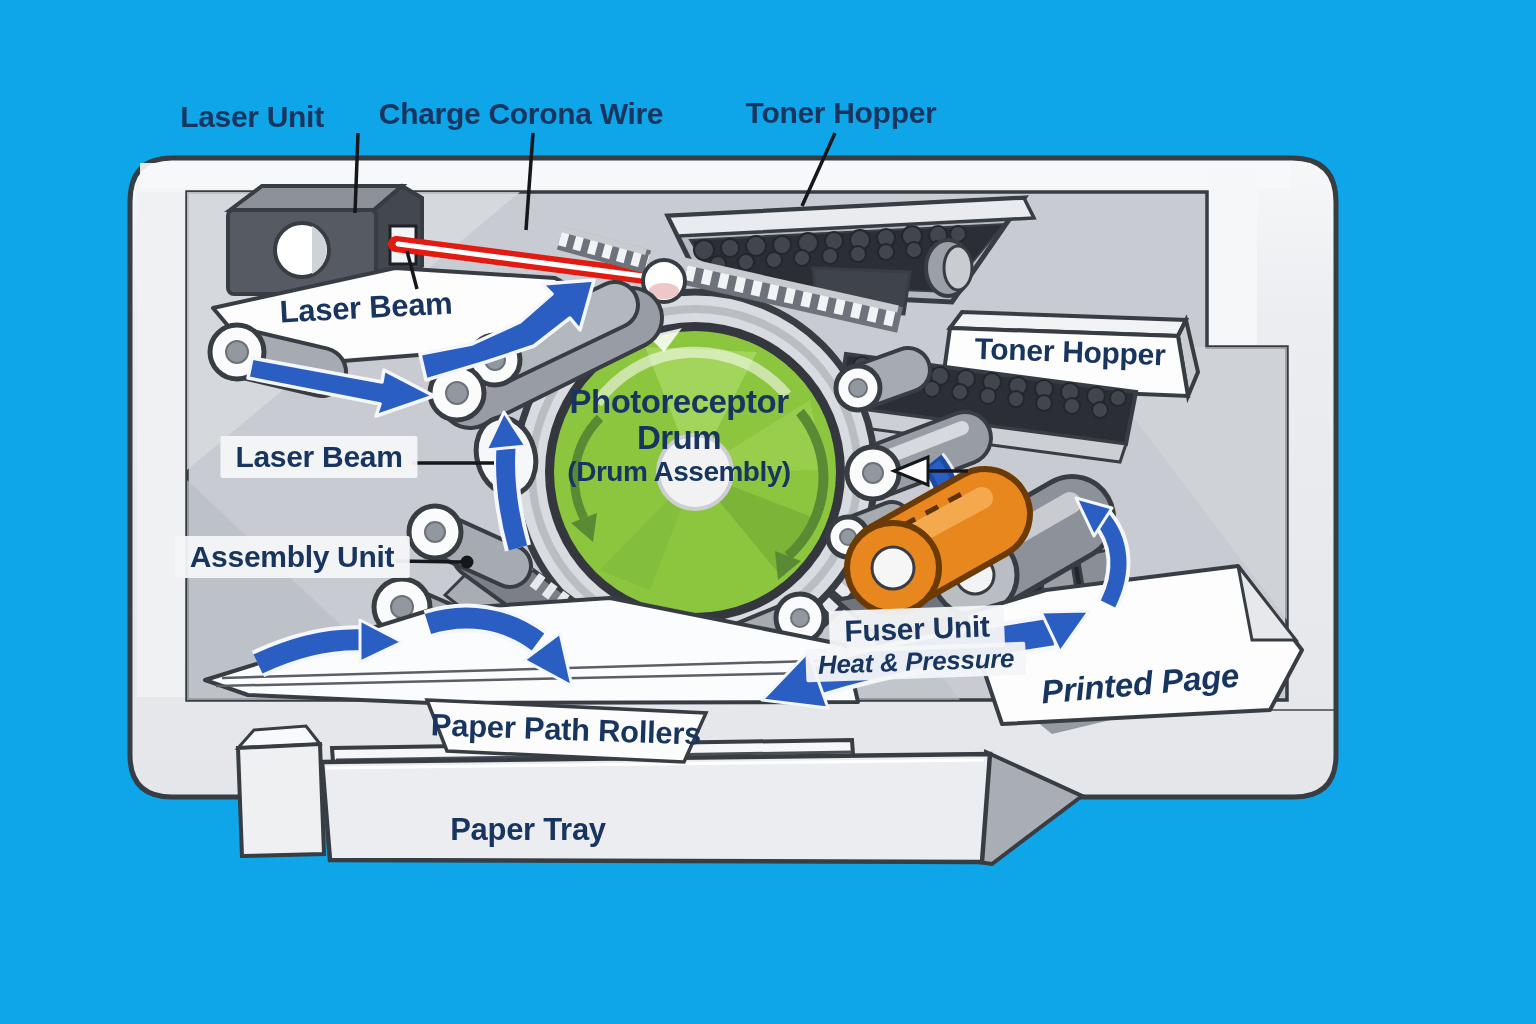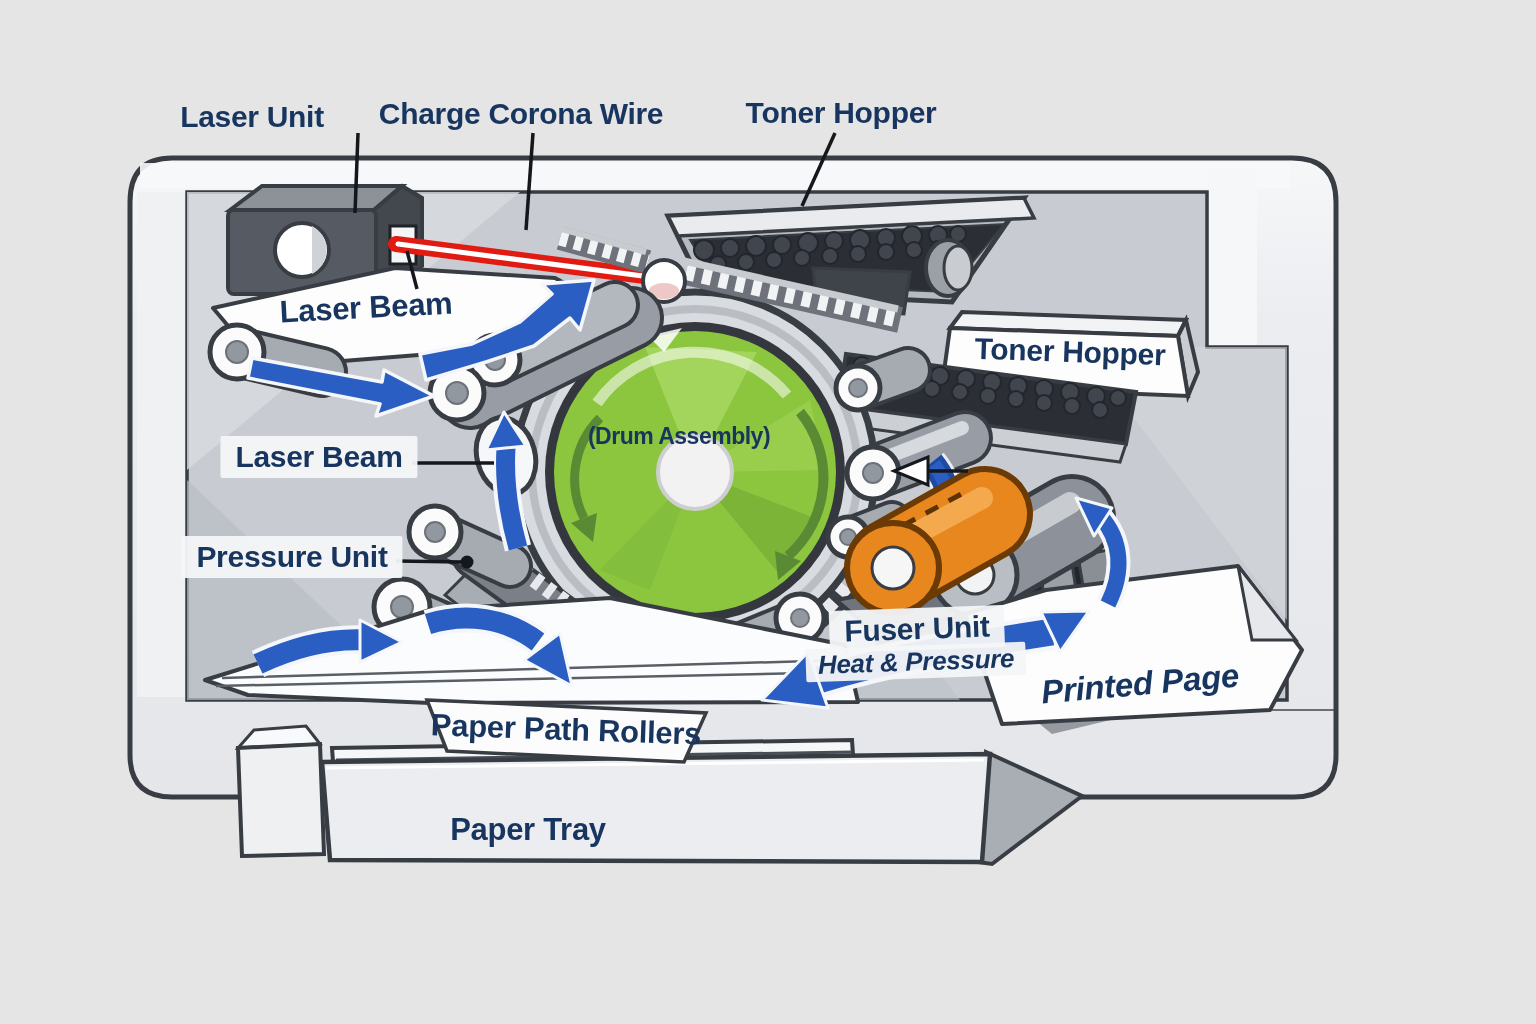"Laser Unit" .stage { background: #e5e5e5 -> #0ea5e9 }
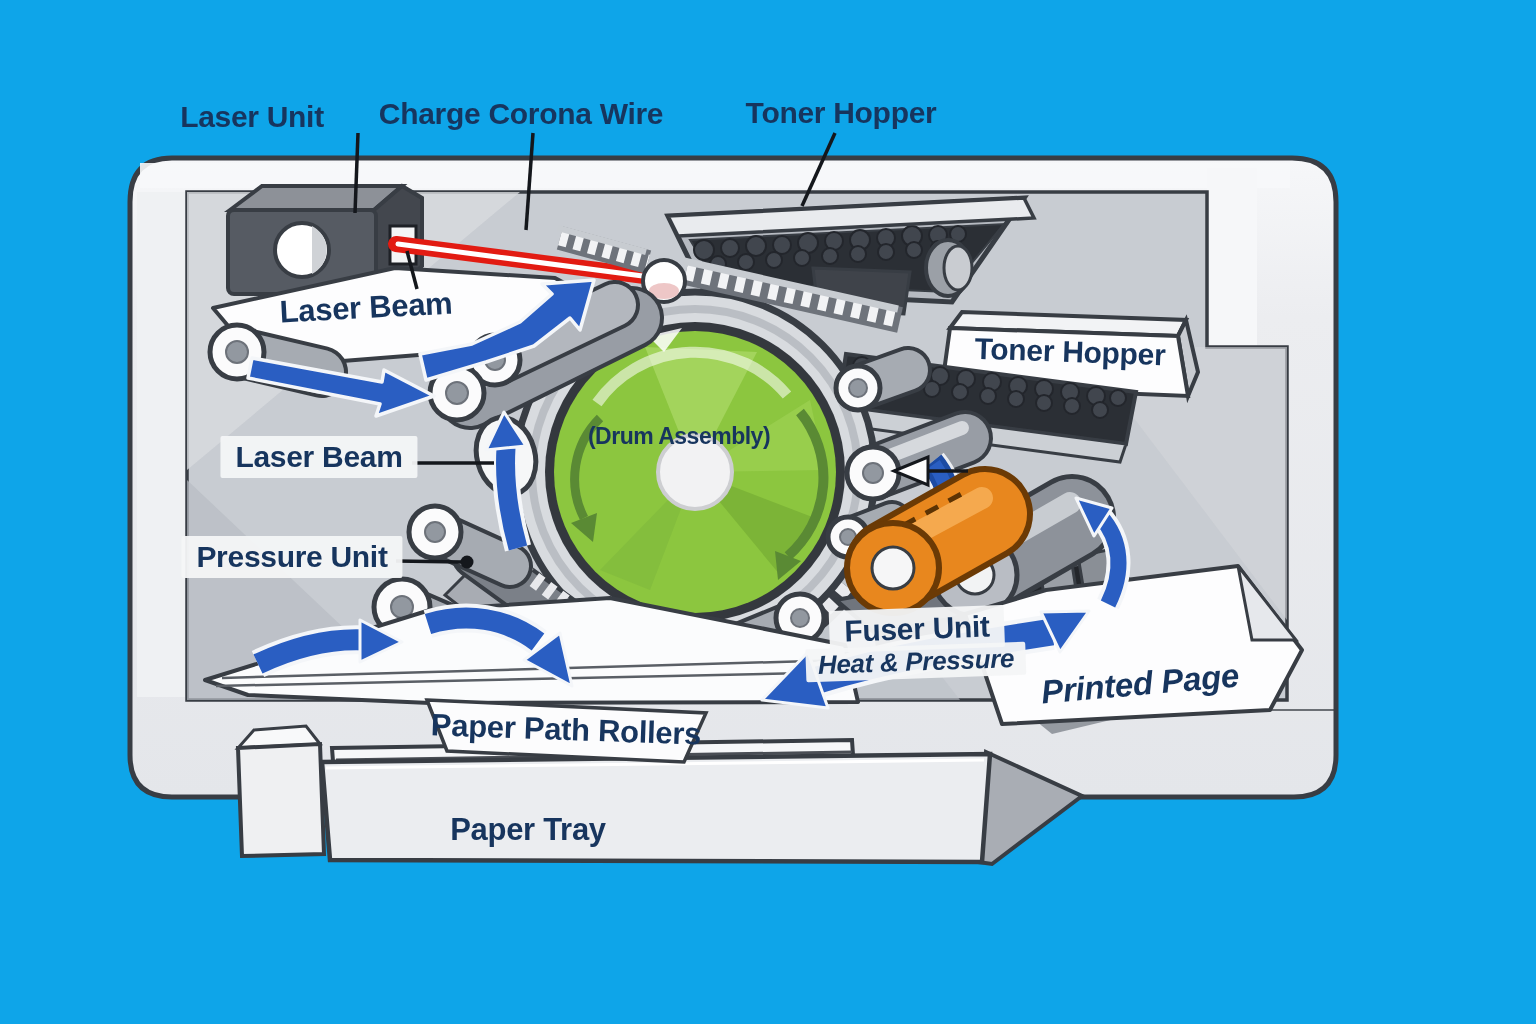"Photoreceptor" div.l1 { html: none -> <div>Photoreceptor</div> }
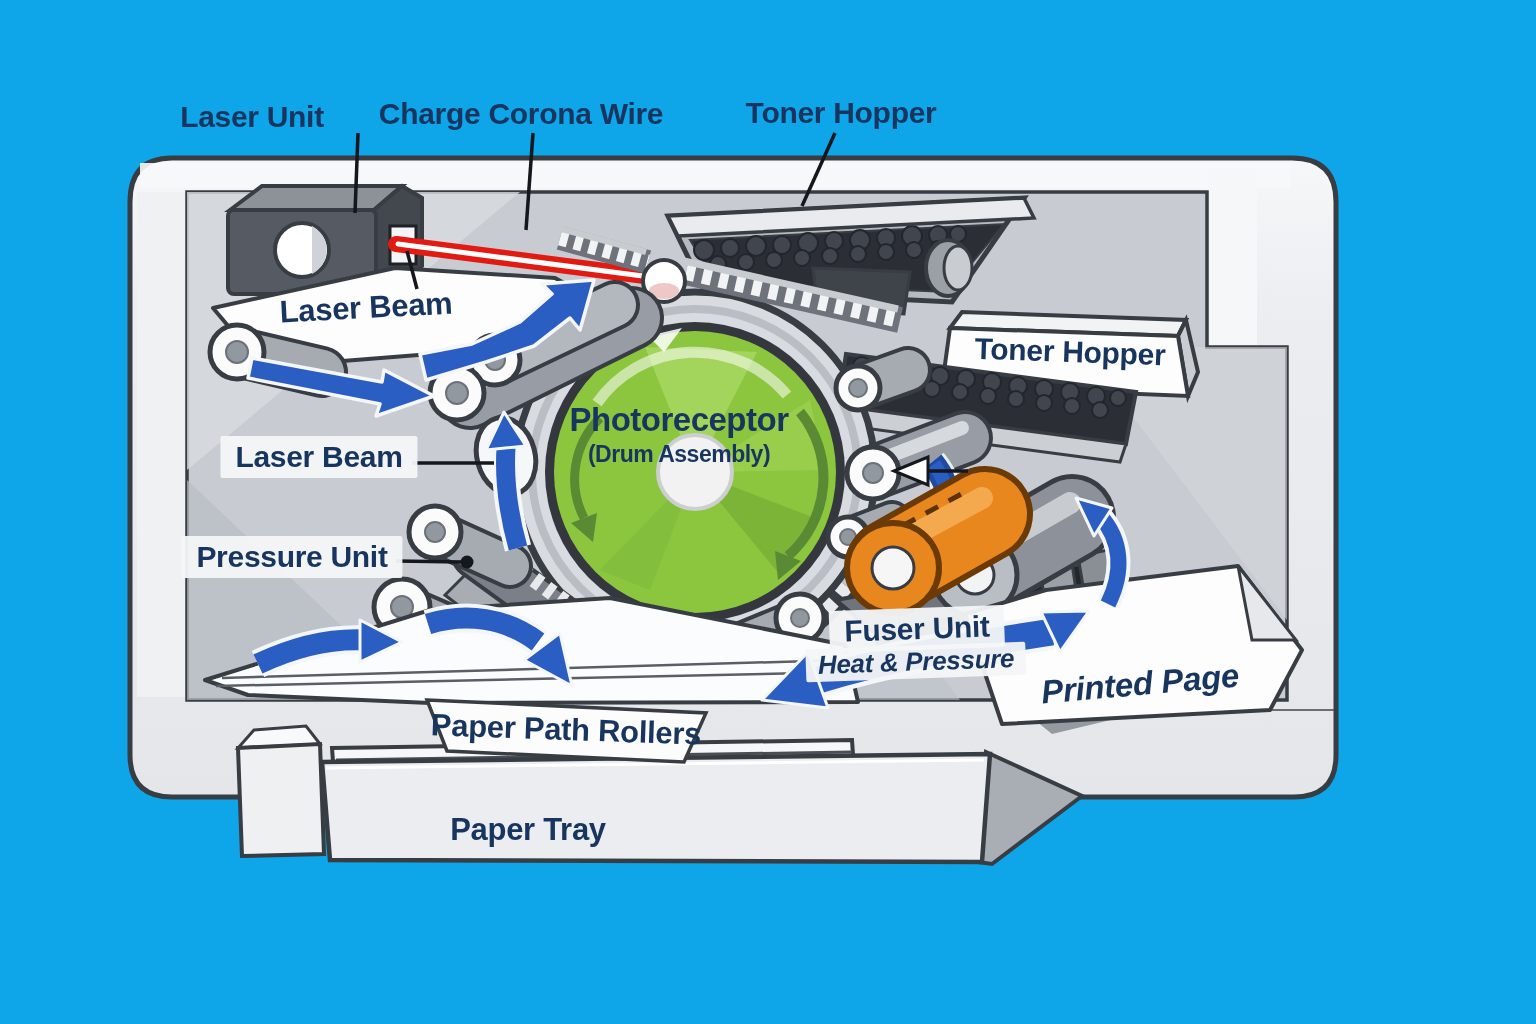"Drum" div.l2 { html: none -> <div>Drum</div> }
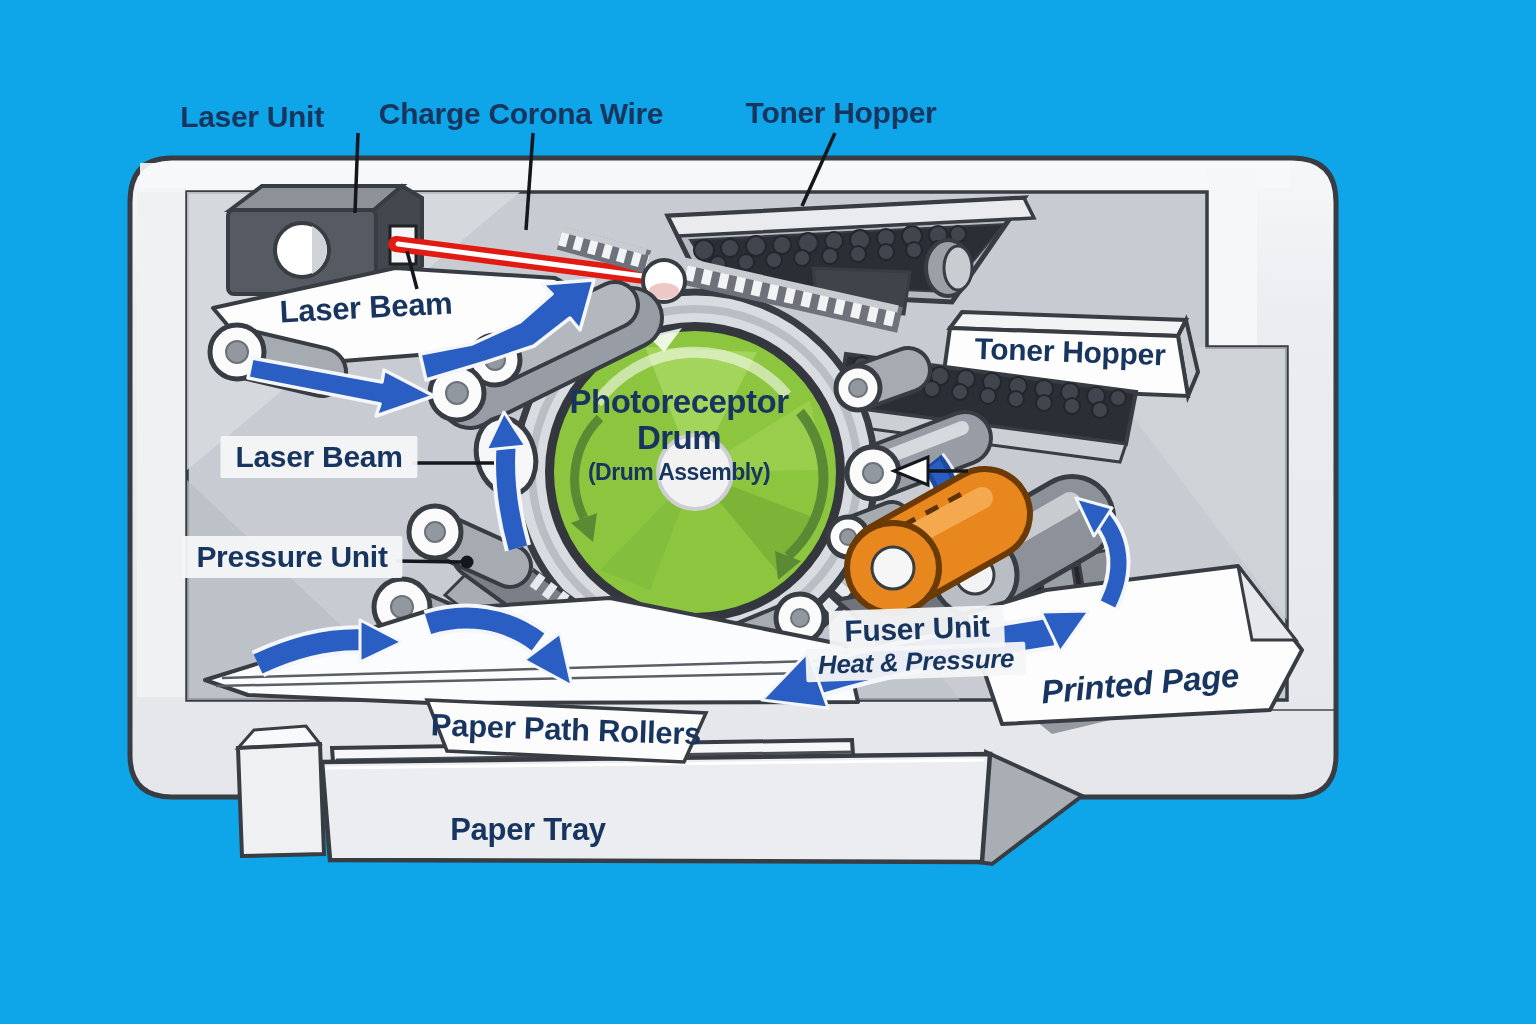"(Drum Assembly)" .drumlabel .l3 { font-size: 23px -> 28px }
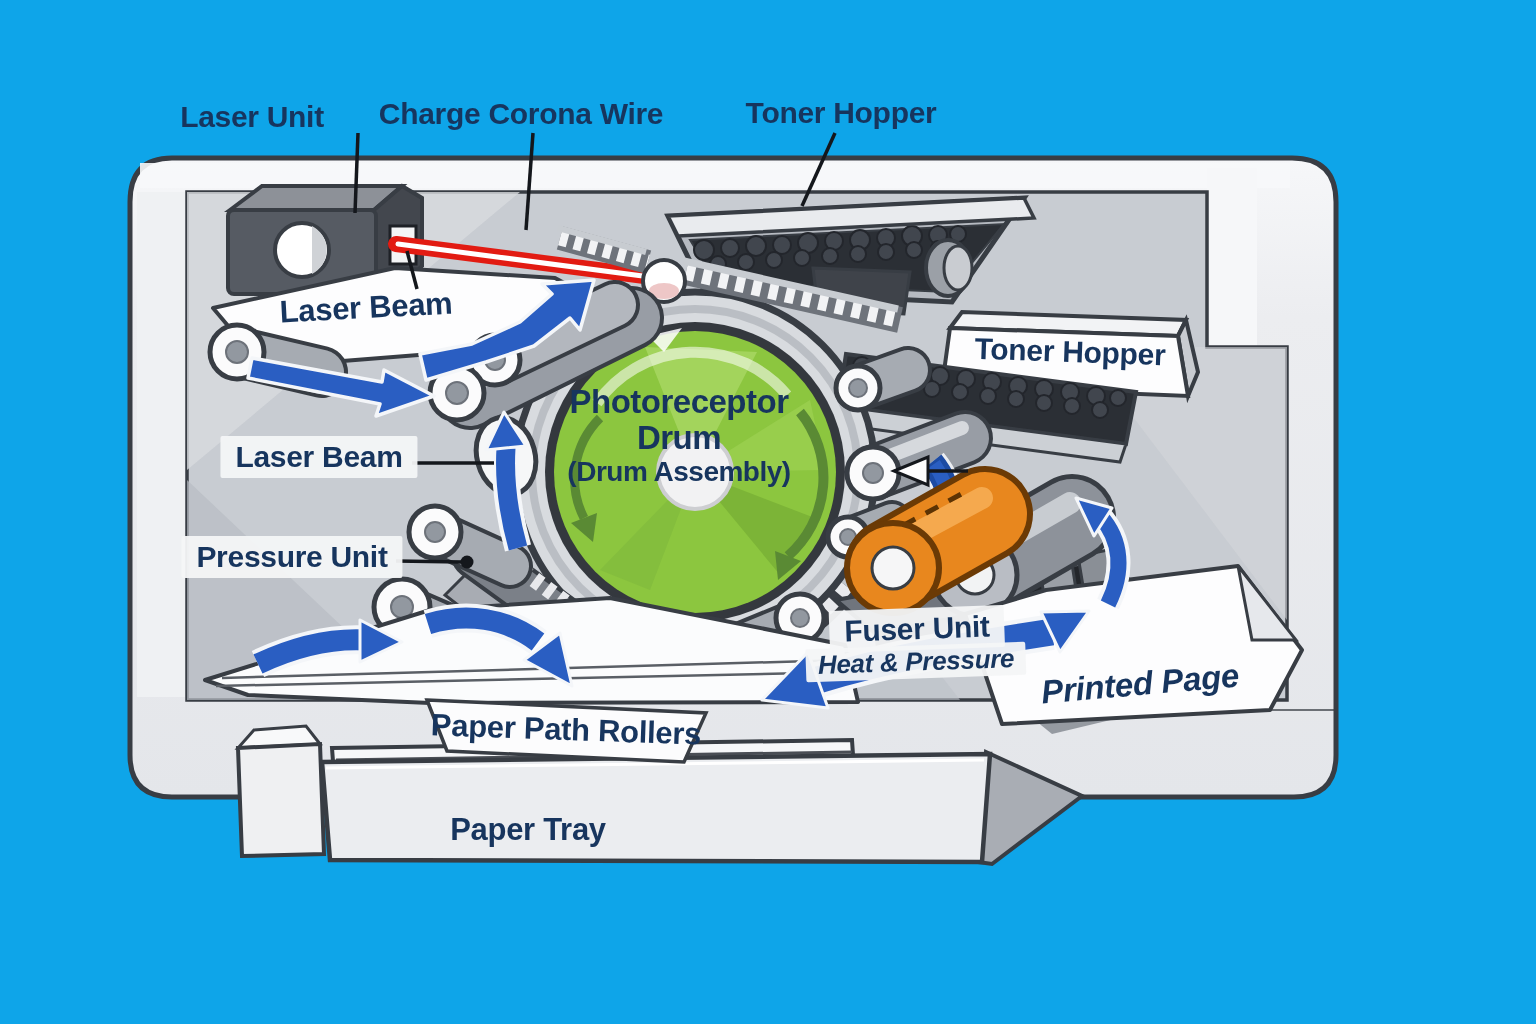"Pressure Unit" div.label { text: Pressure -> Assembly }
